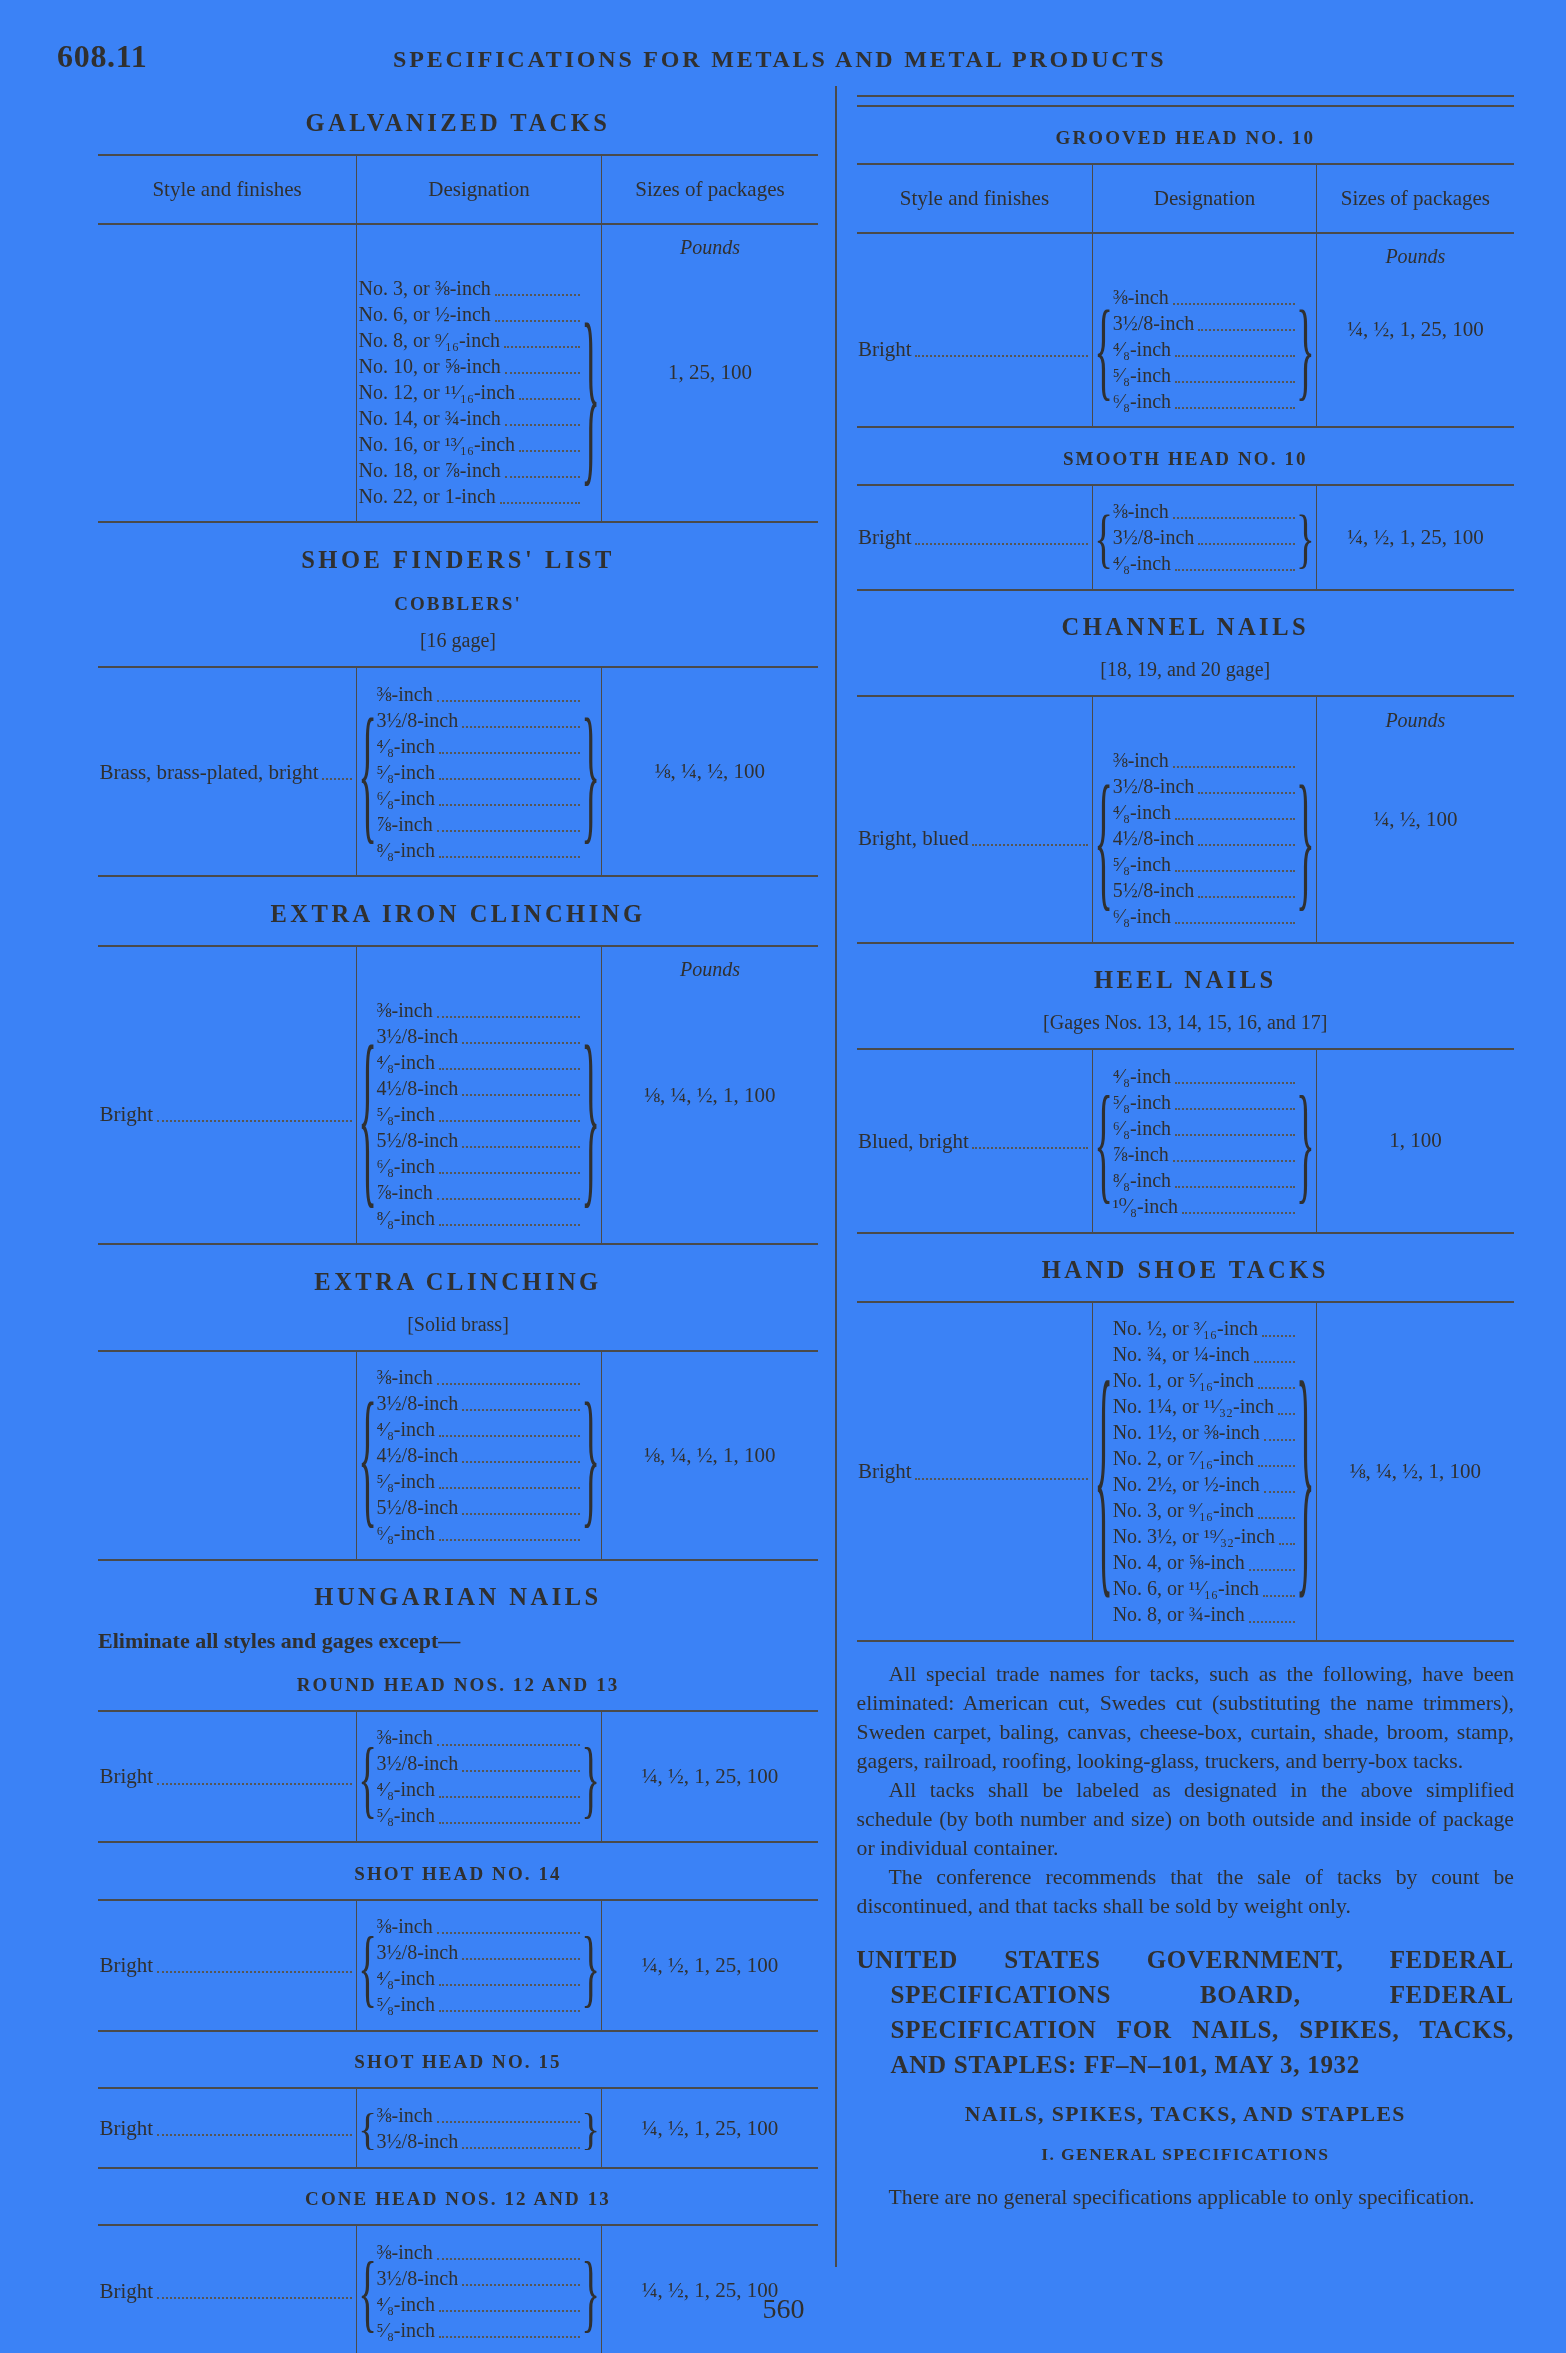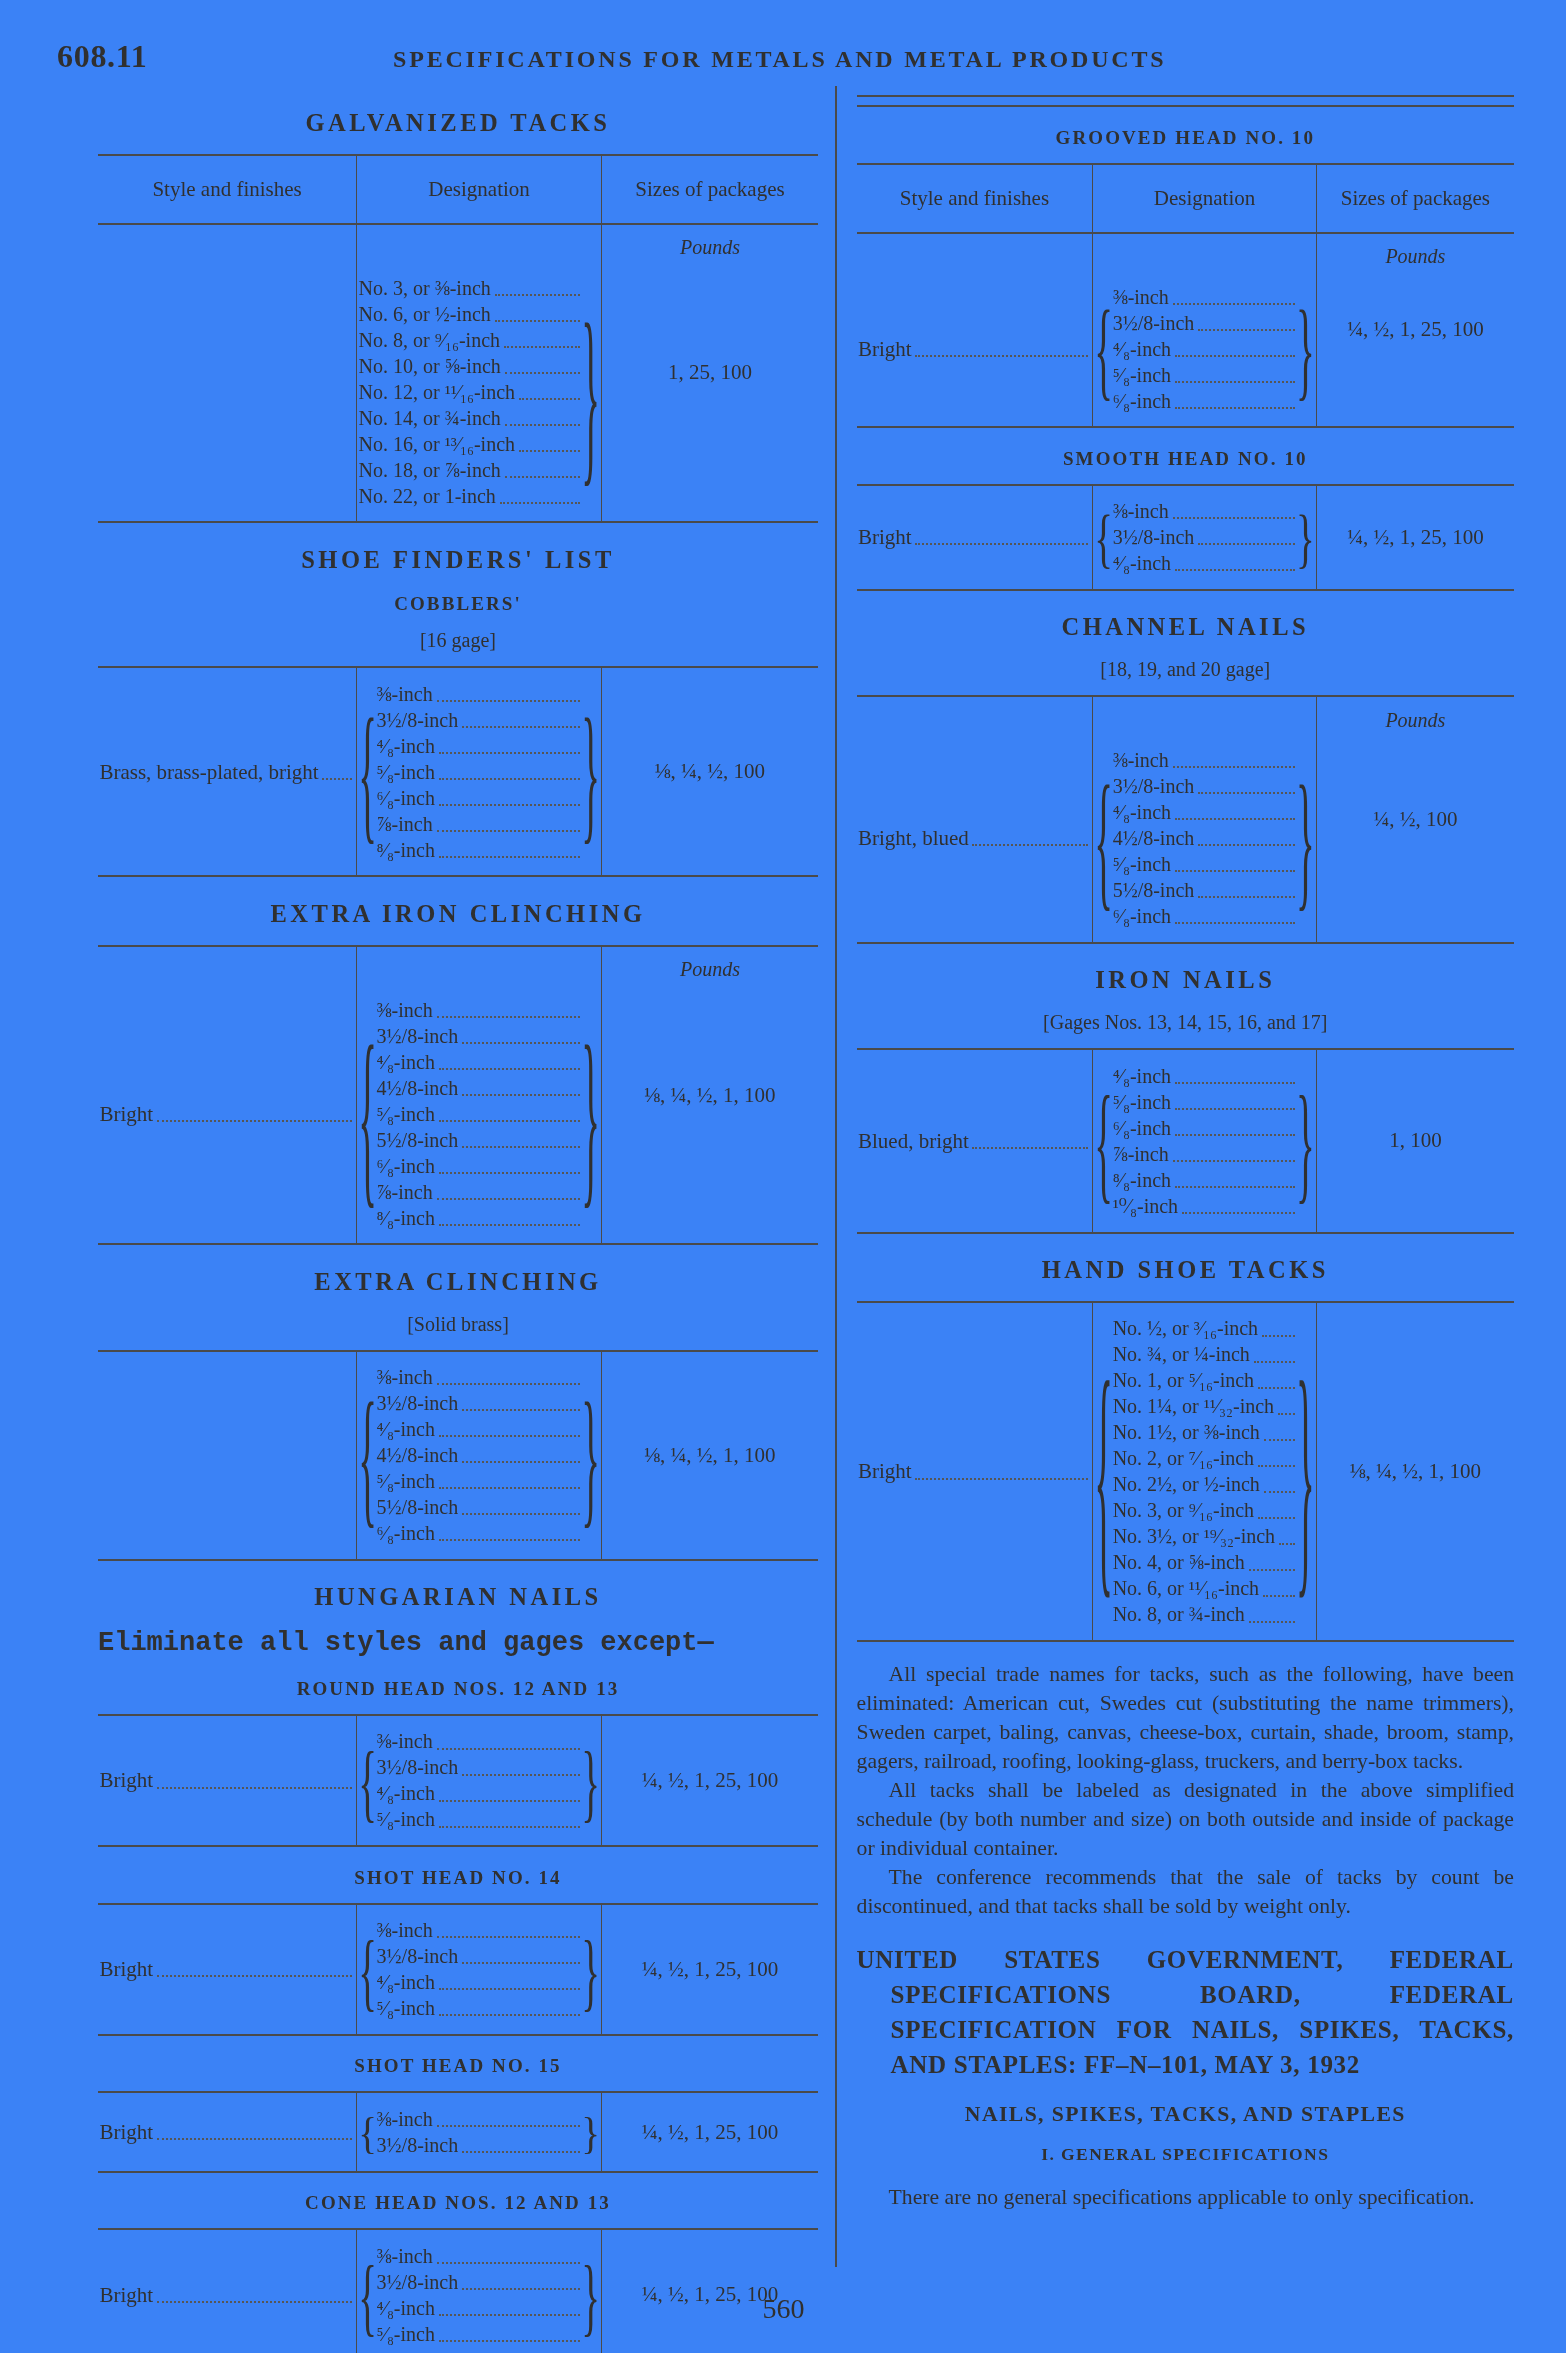"IRON NAILS" div.sec-title-large { text: IRON -> HEEL }
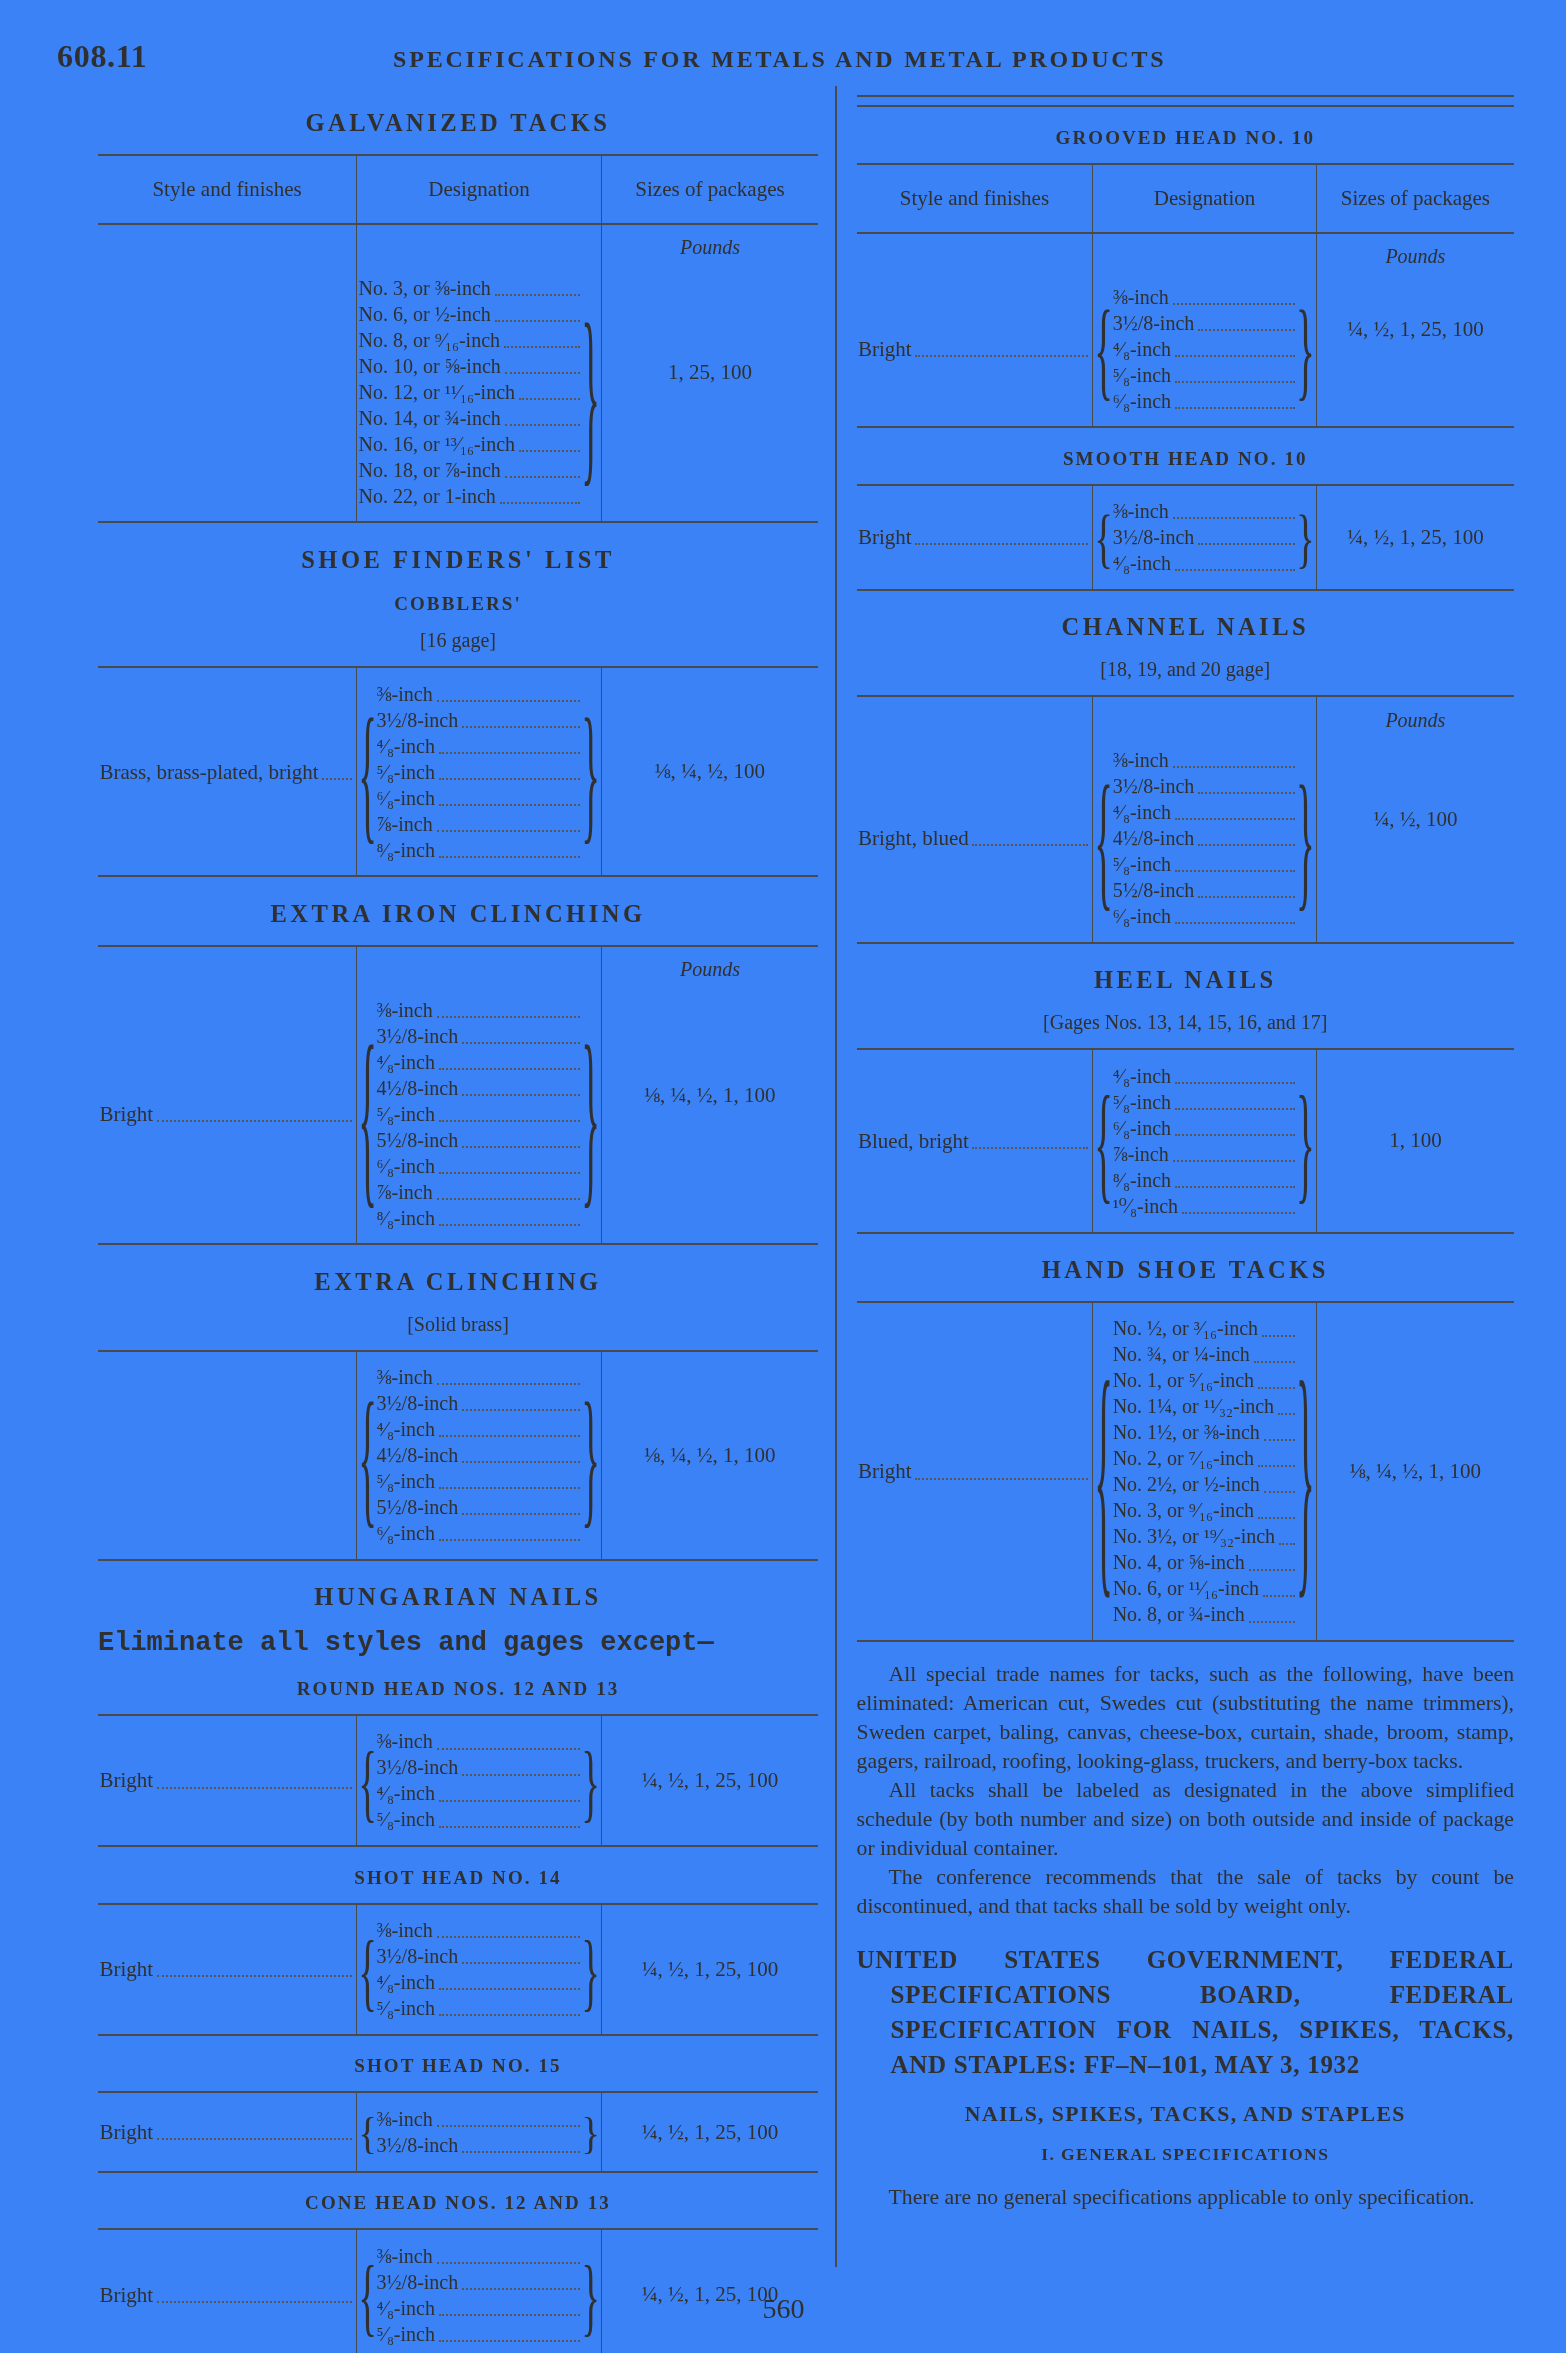"Eliminate all styles and gages" .sec-note { font-family: Liberation Mono, monospace -> none; font-size: 27px -> 22px }
